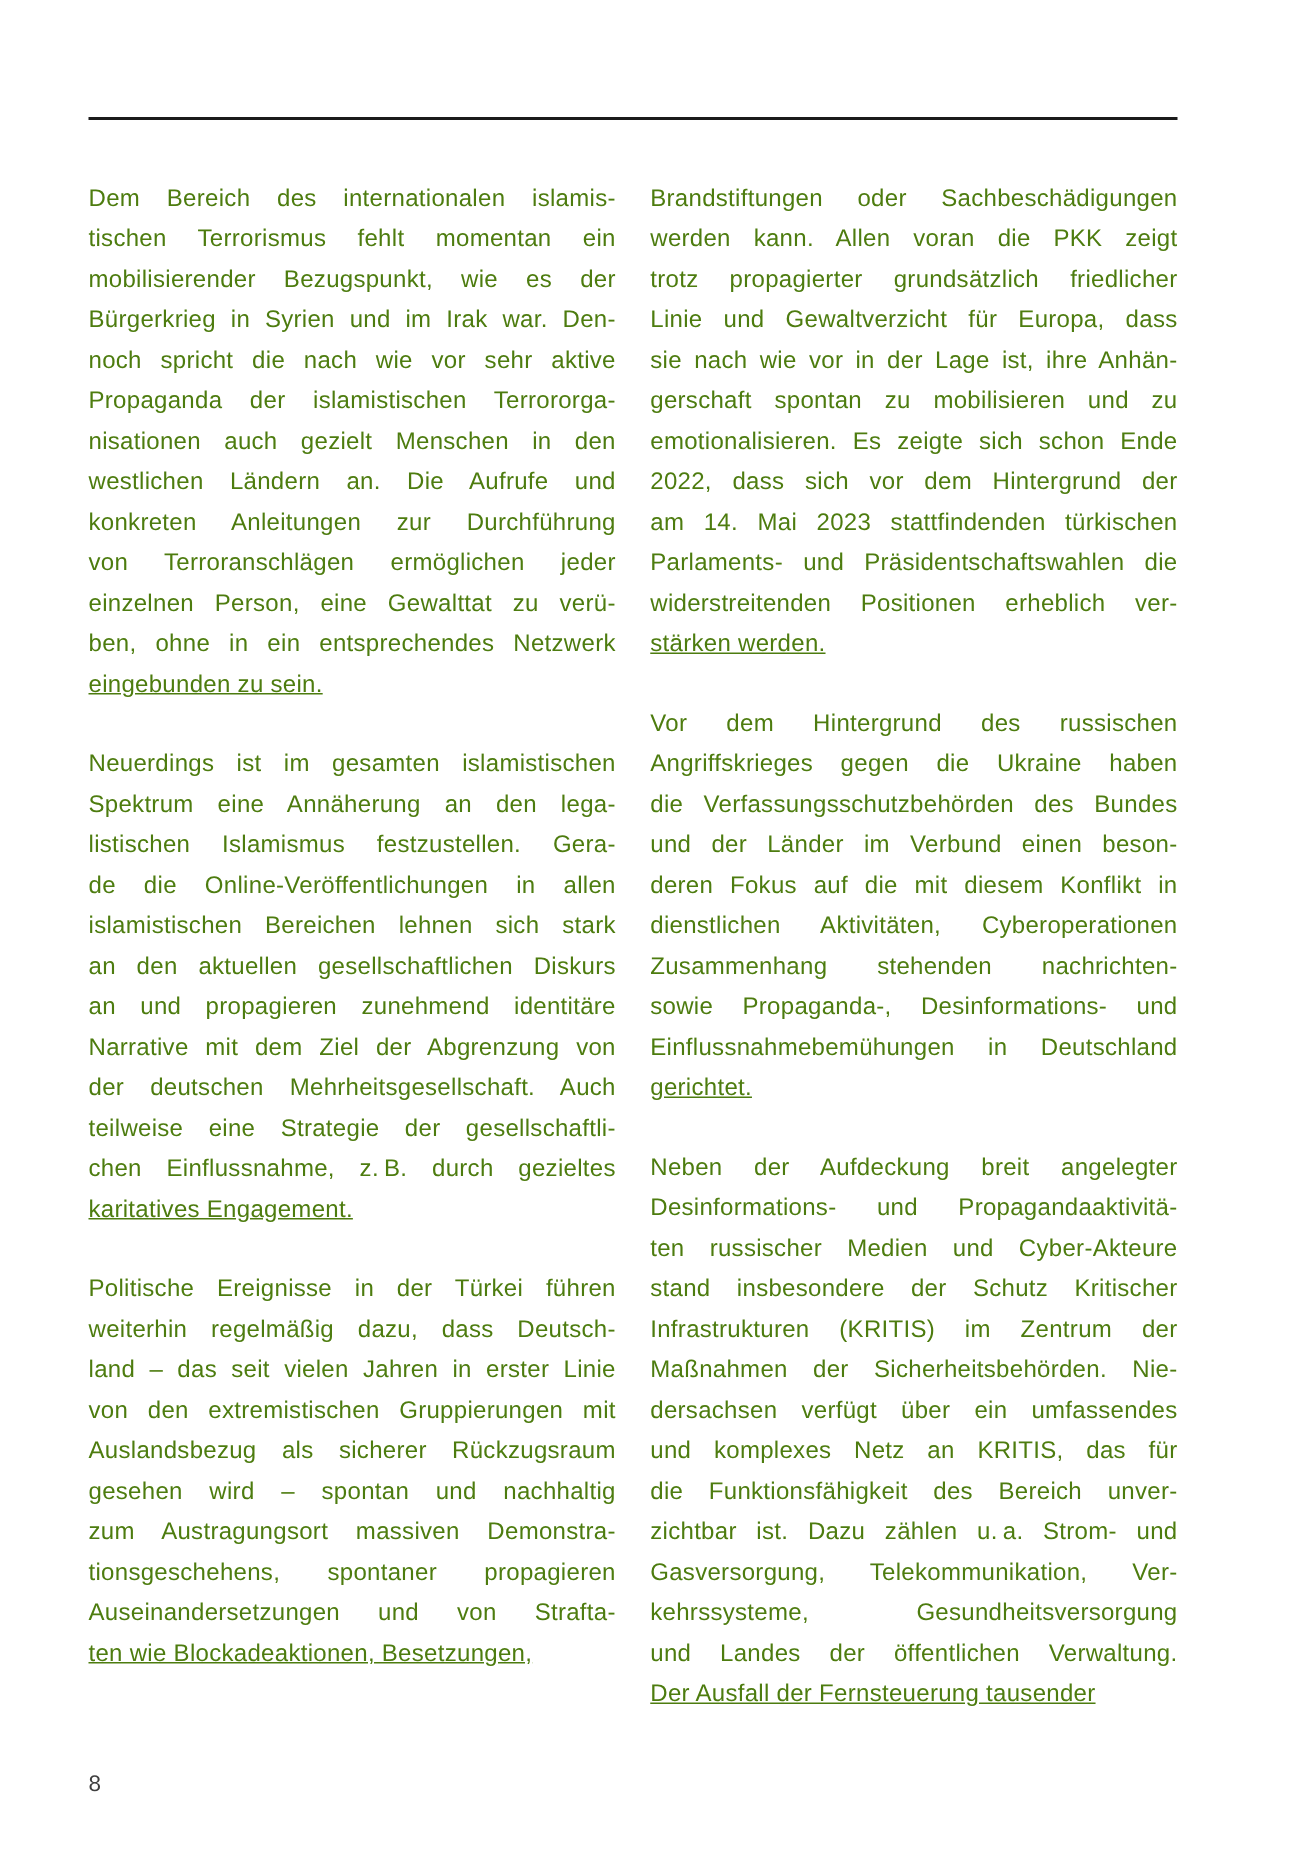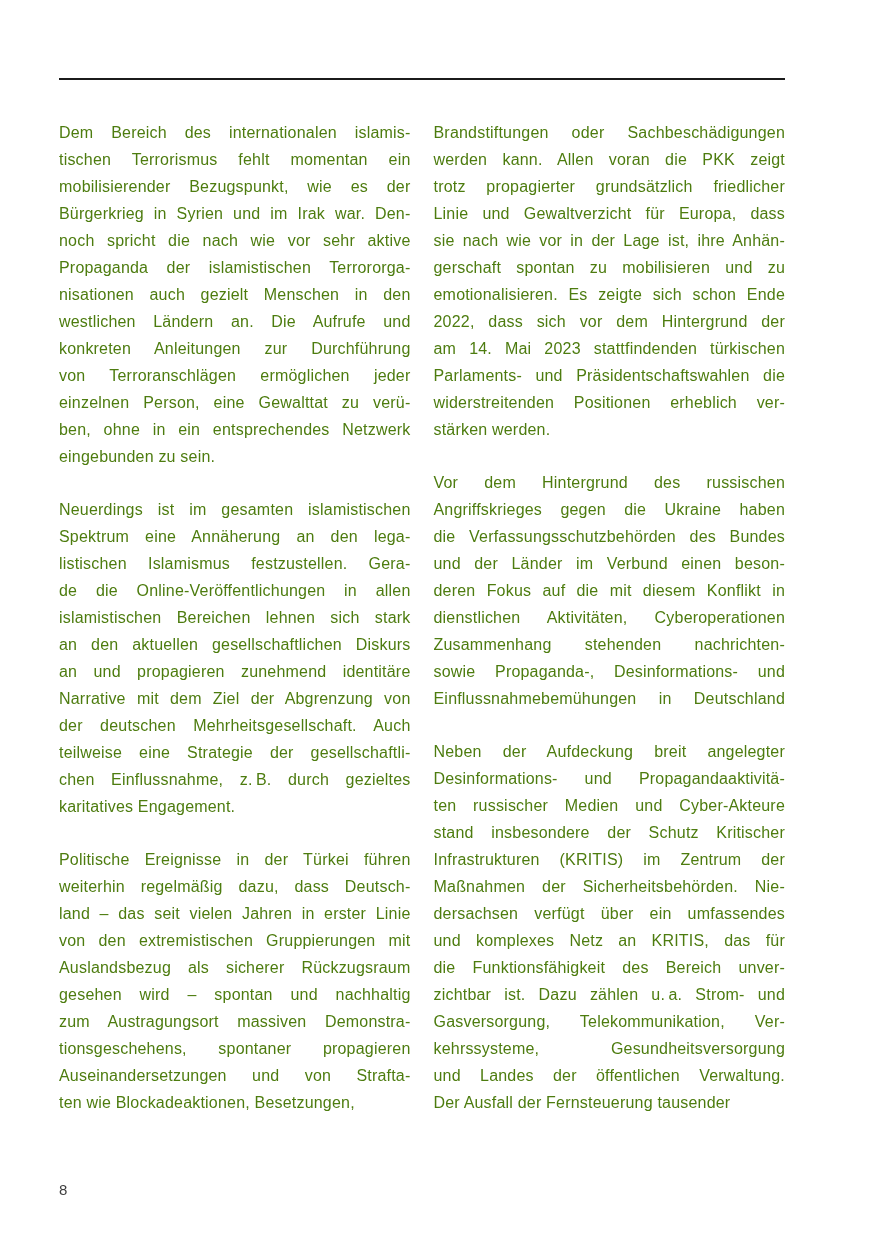"stärken werden." .tline.last { text-decoration: none -> underline }
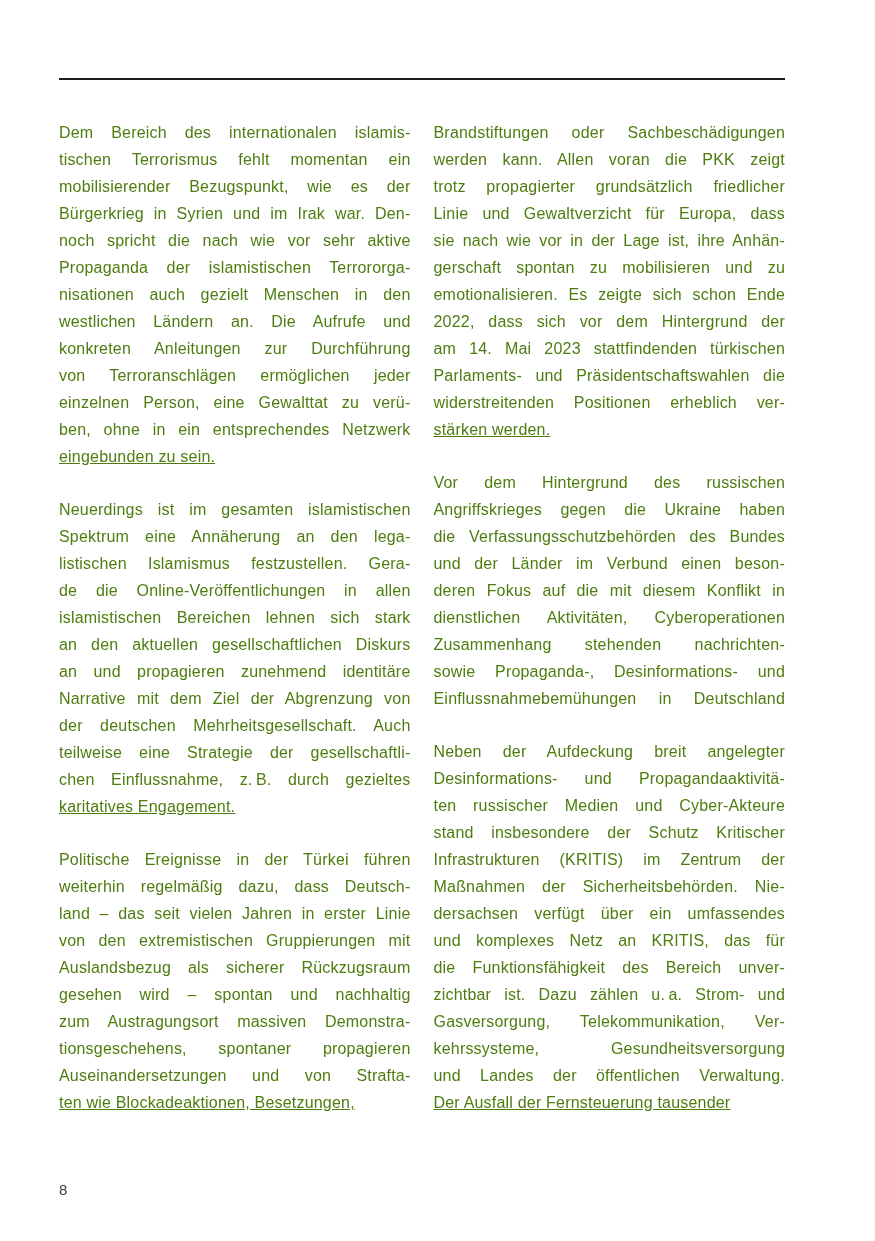"gerichtet." div.tline { html: none -> <div>gerichtet.</div> }
